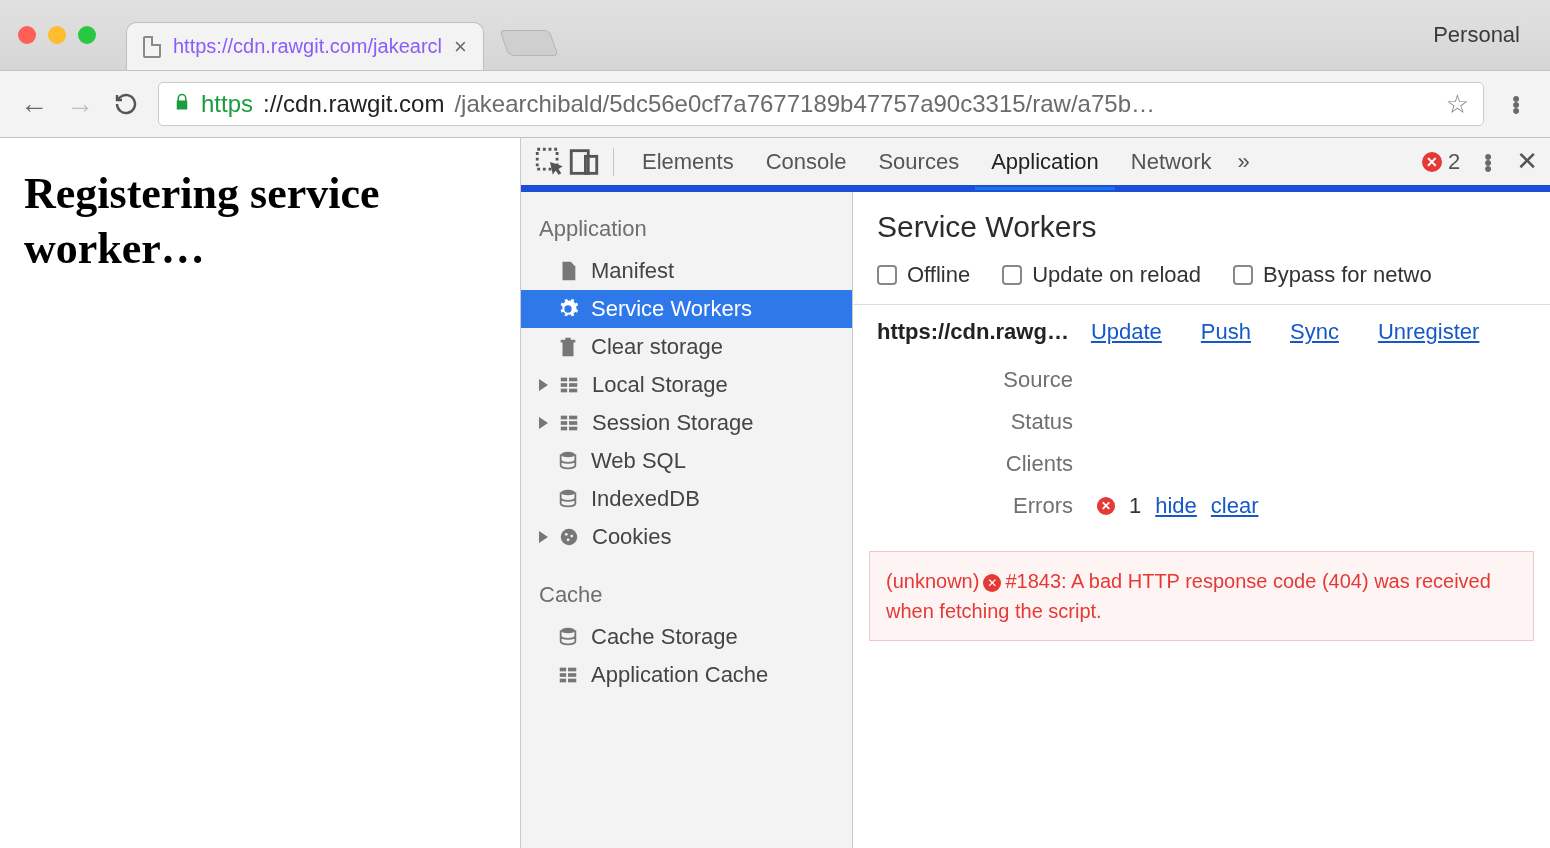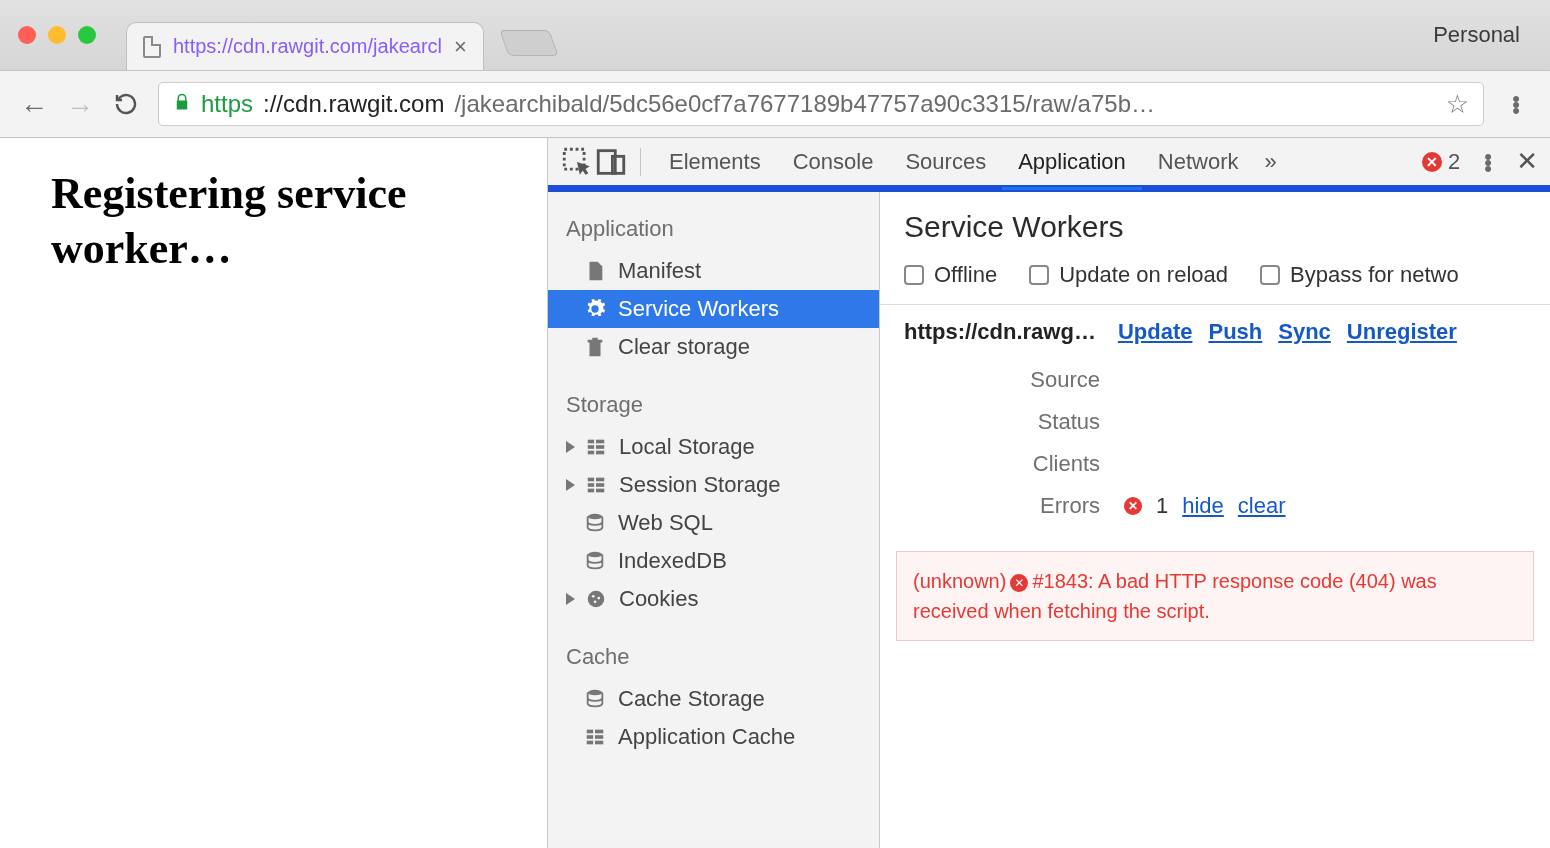"Registering service worker…" .page { margin-left: 27px -> none }
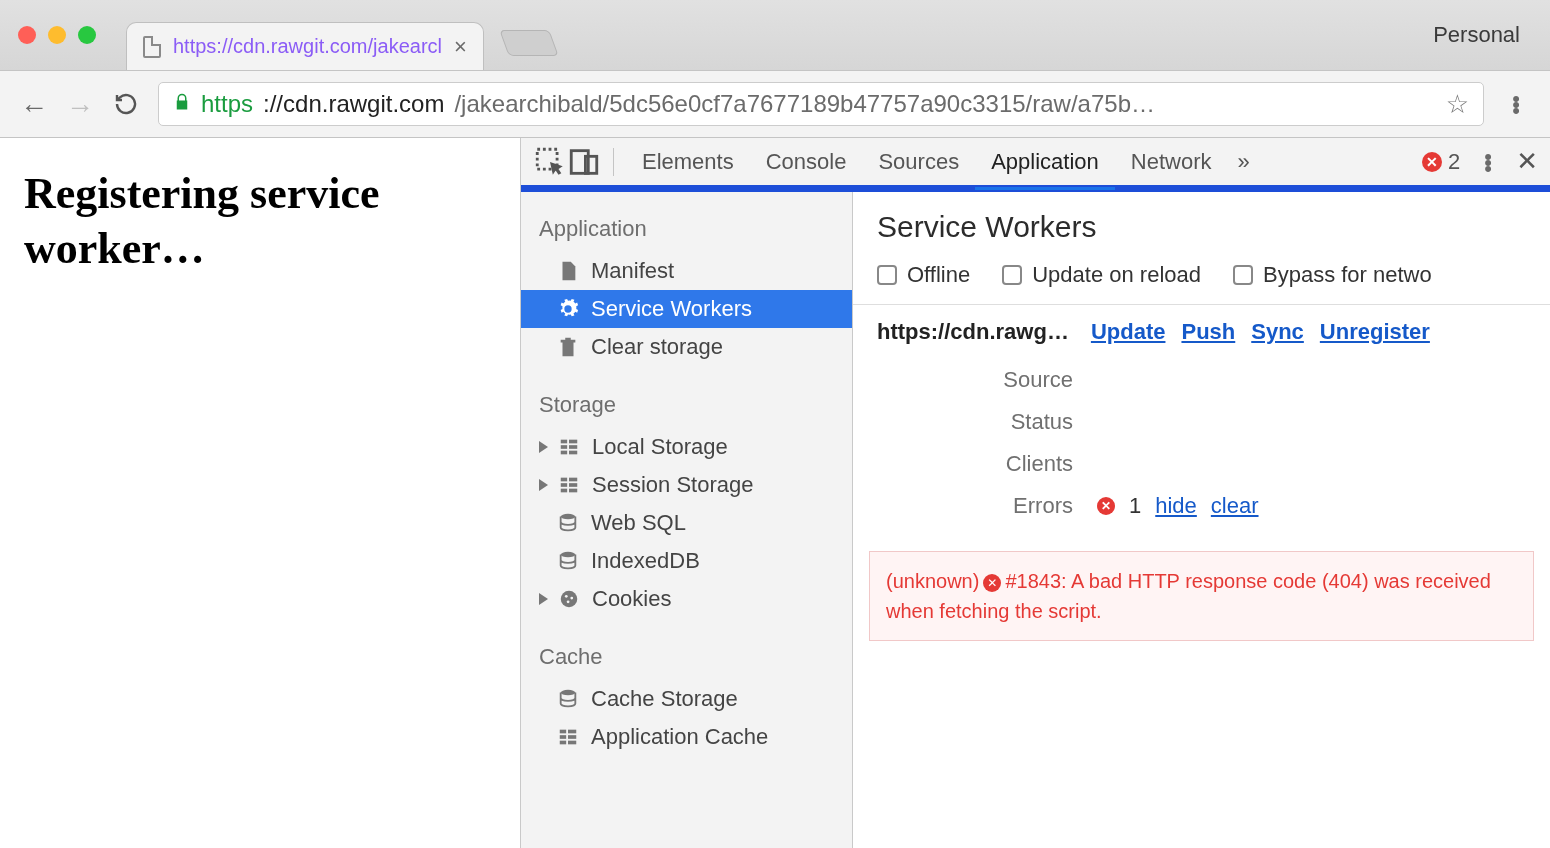"Update" .sw-links { font-weight: bold -> none; gap: 16px -> 39px }
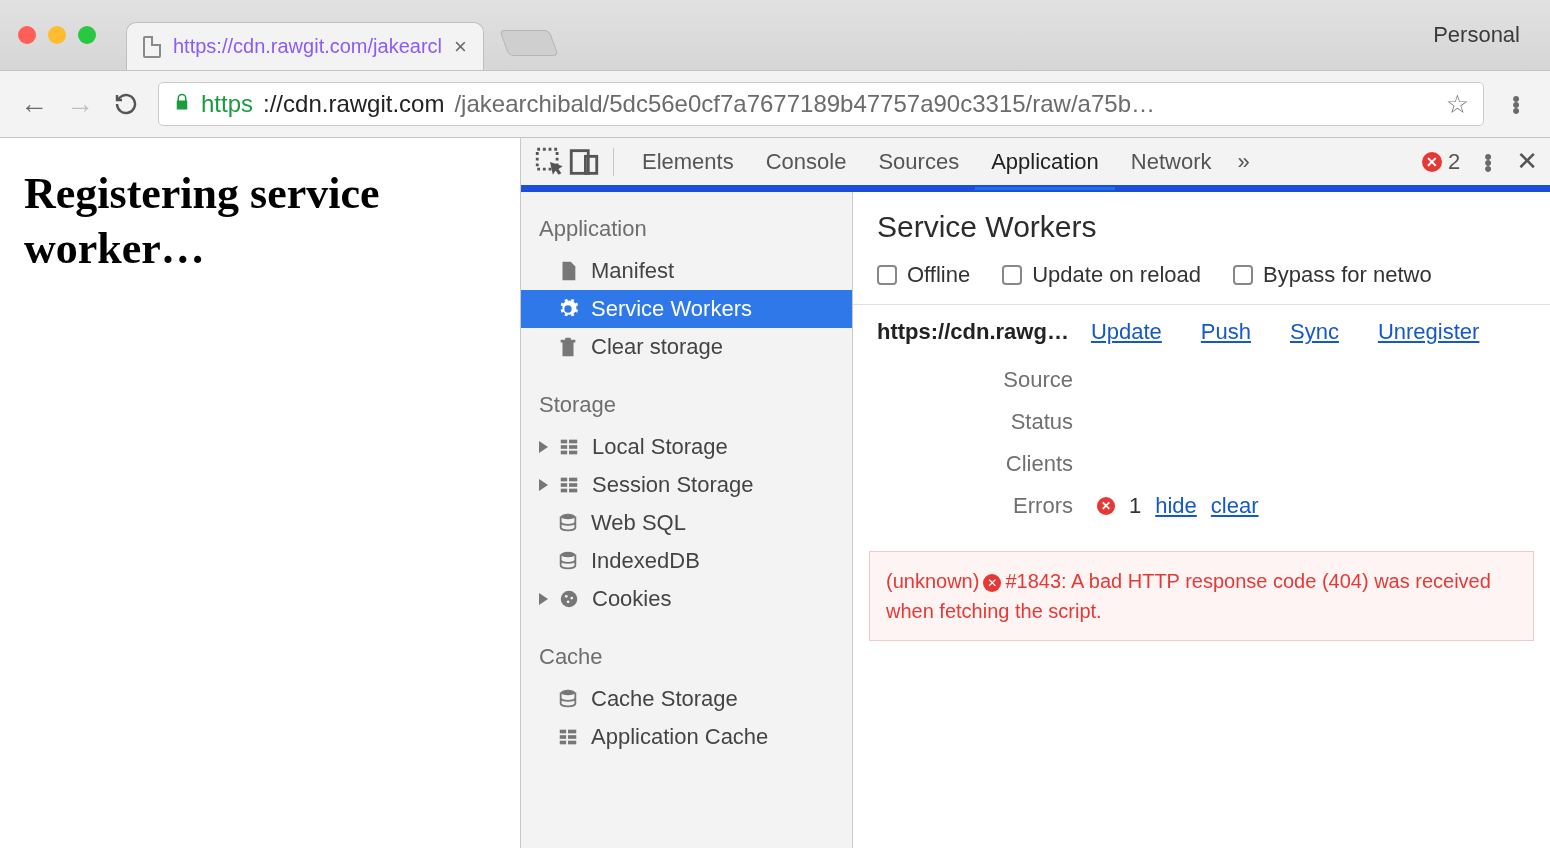"Storage" div.side-head { html: <div>Storage</div> -> none }
